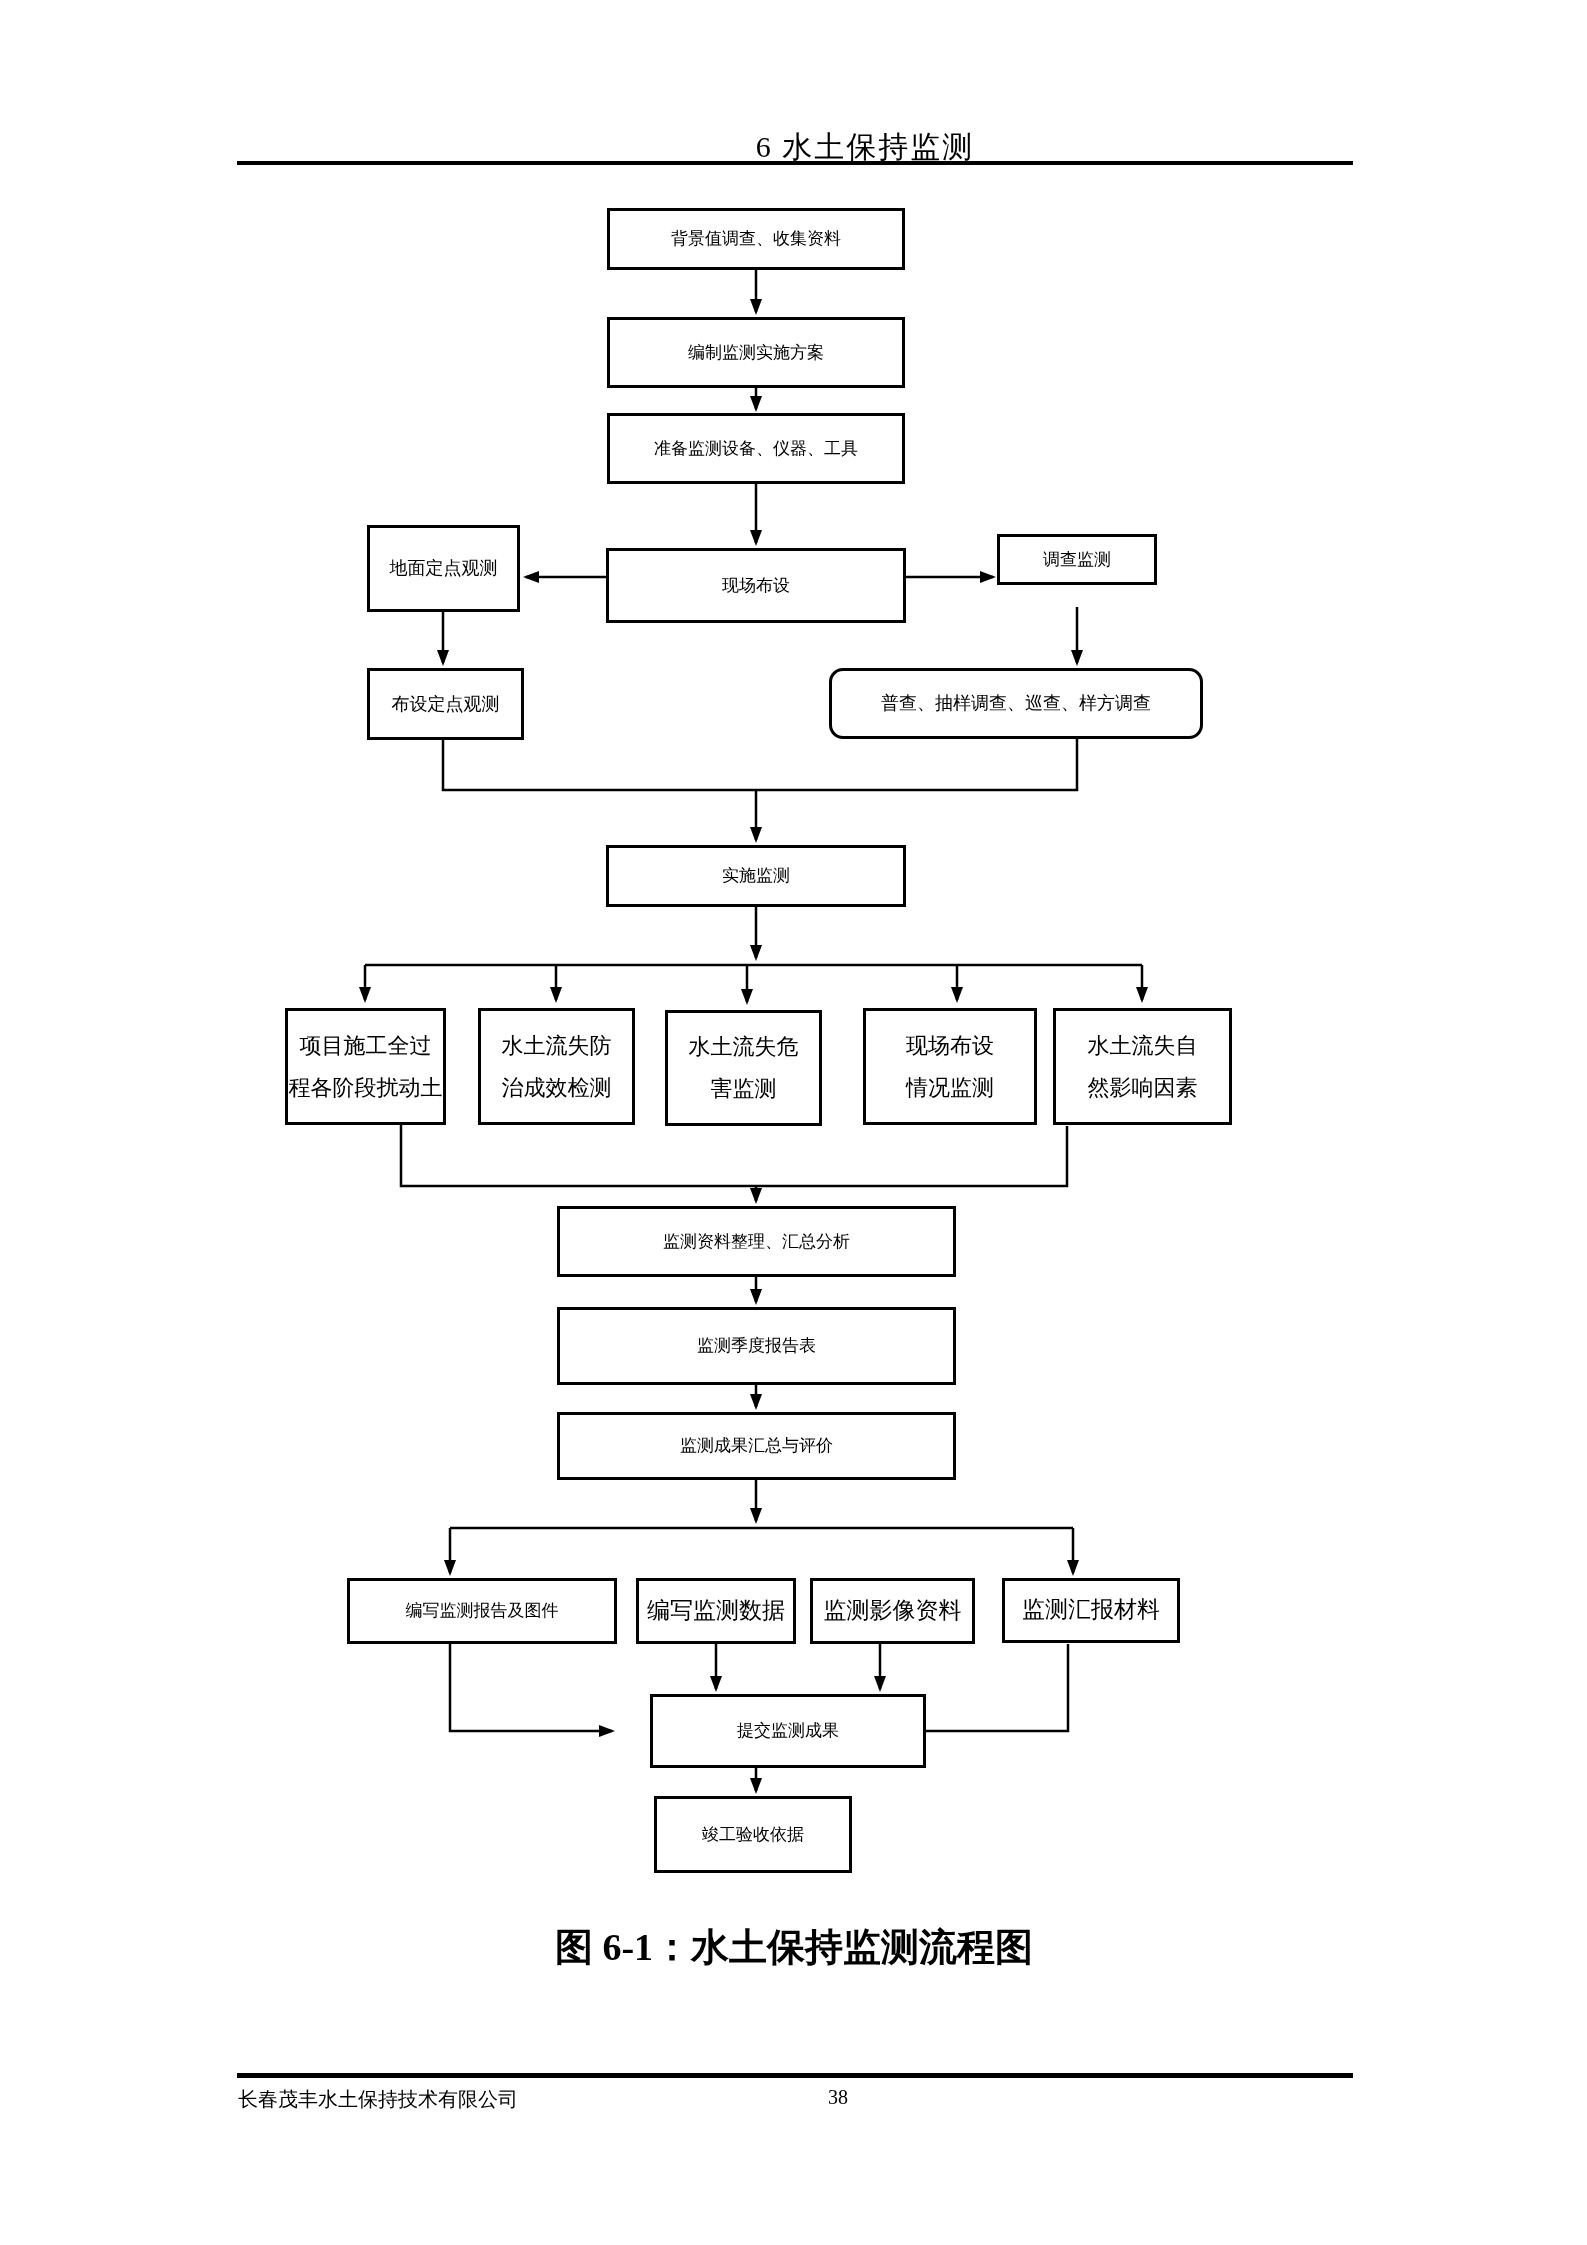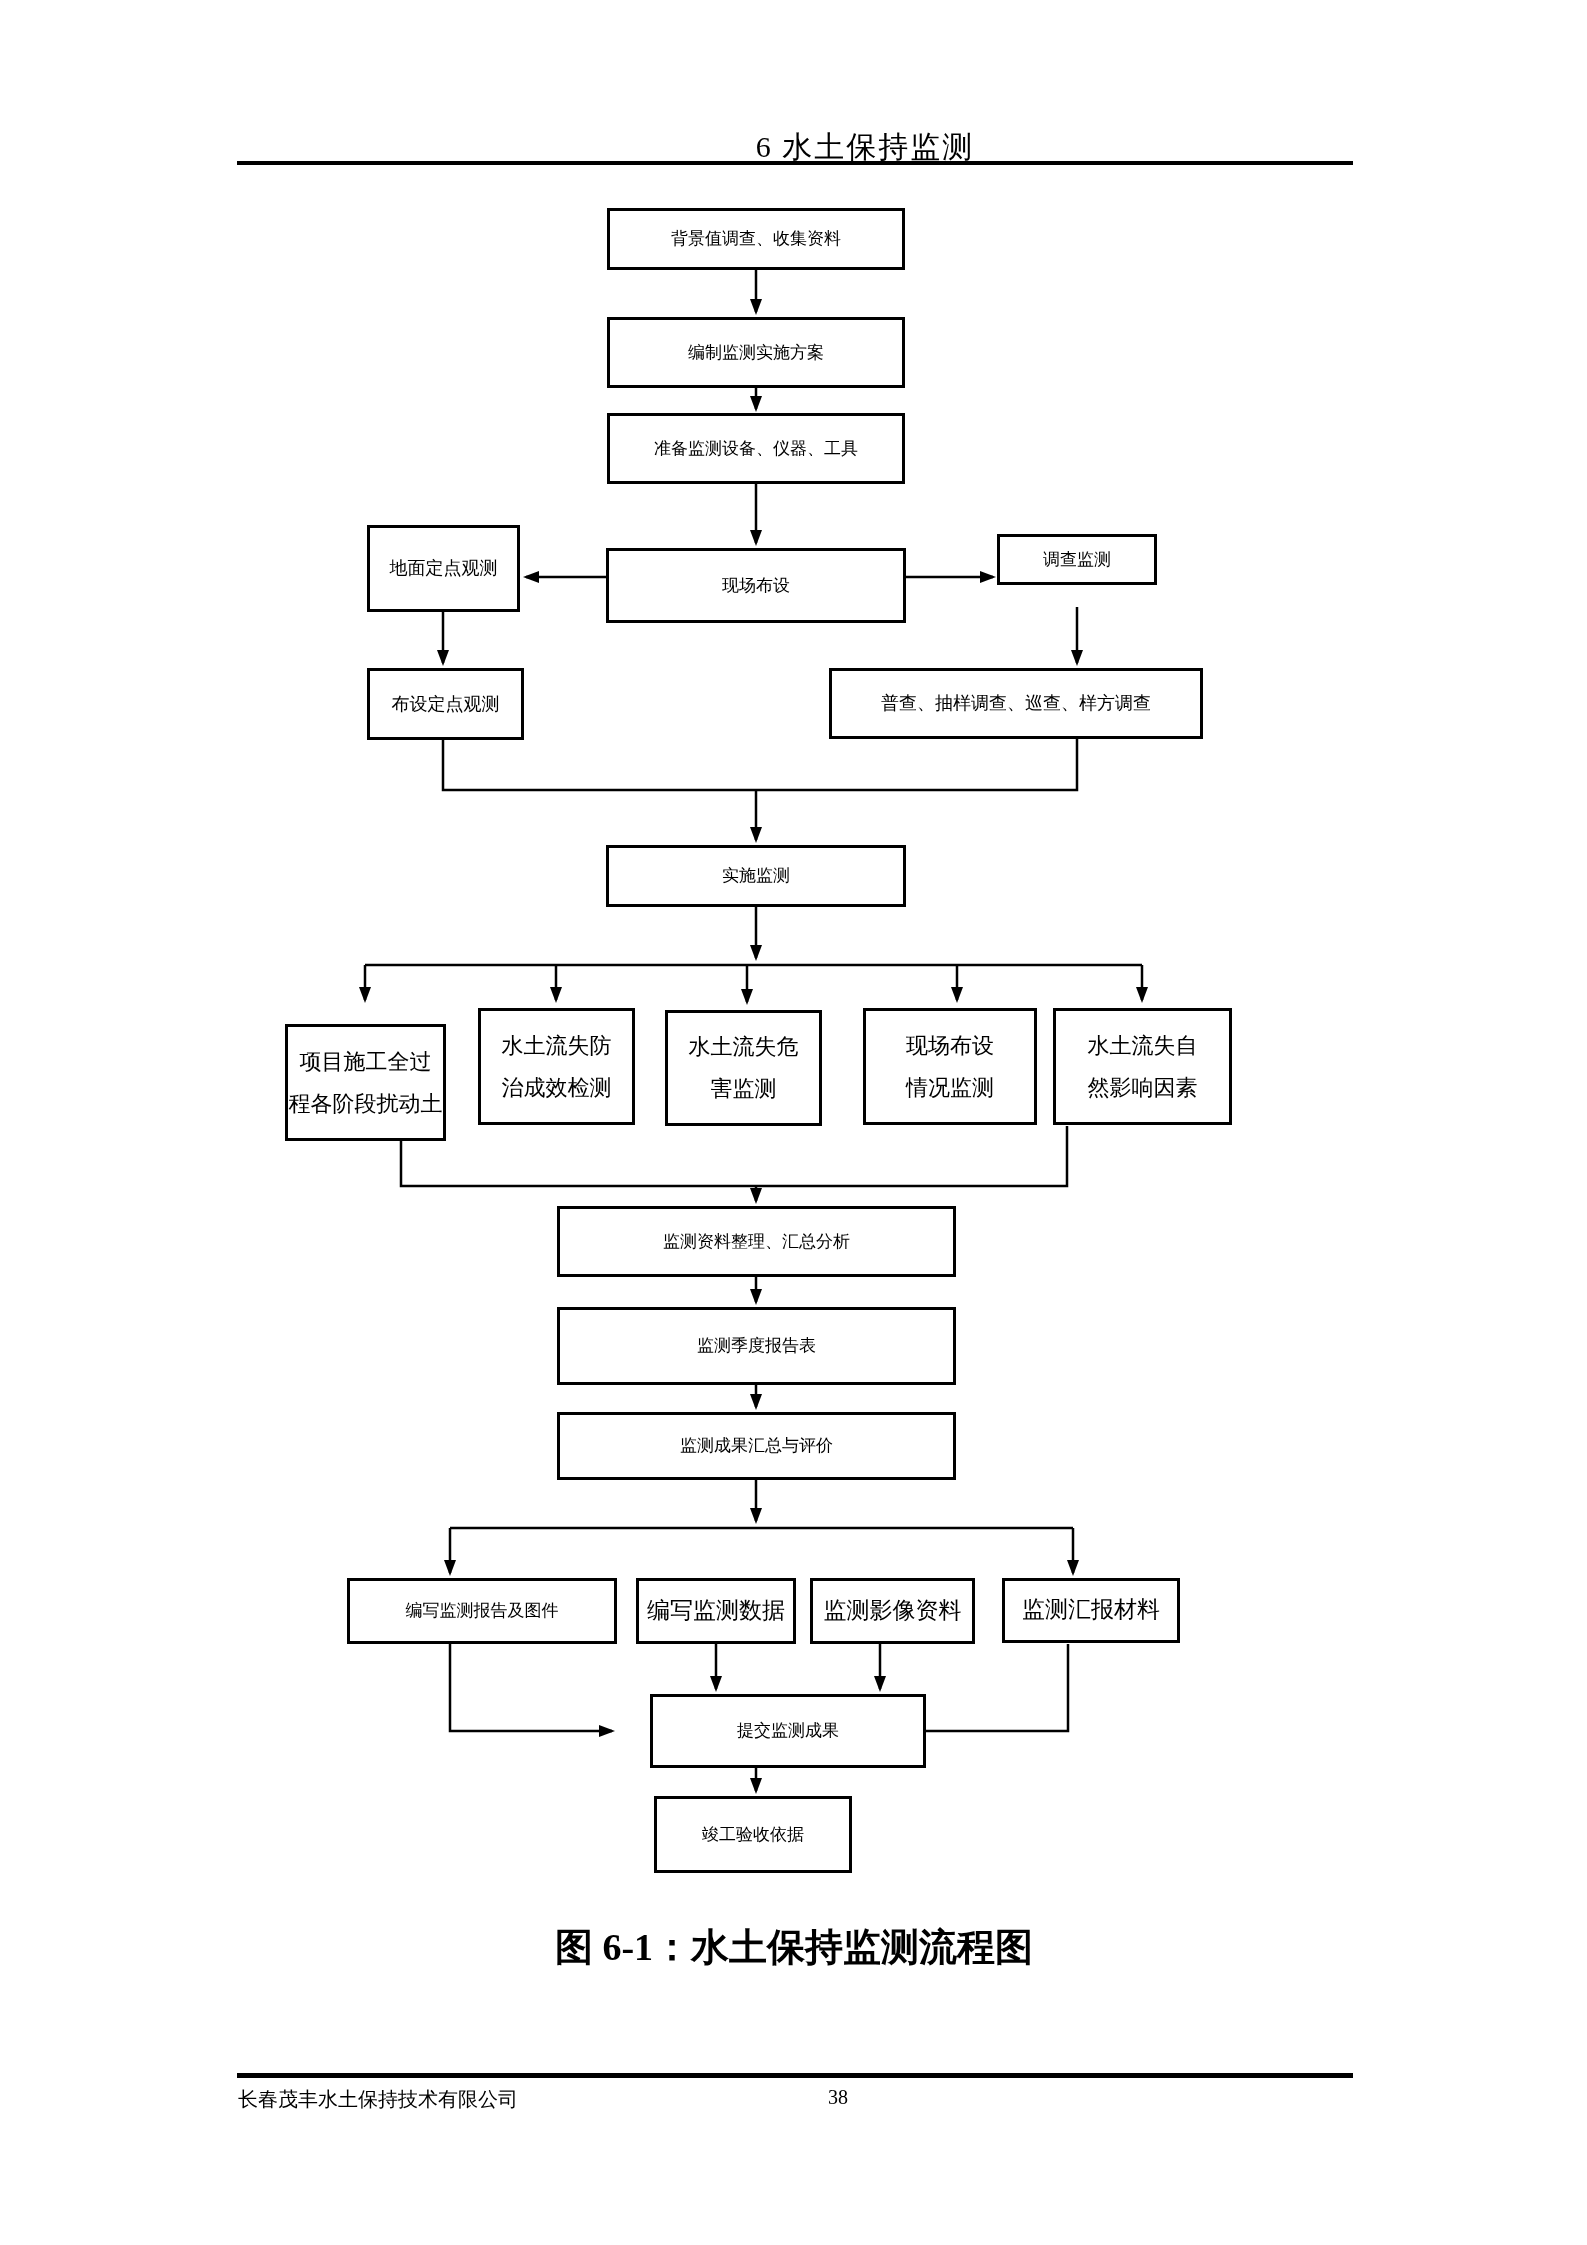"普查、抽样调查、巡查、样方调查" div.nb { border-radius: none -> 14px }
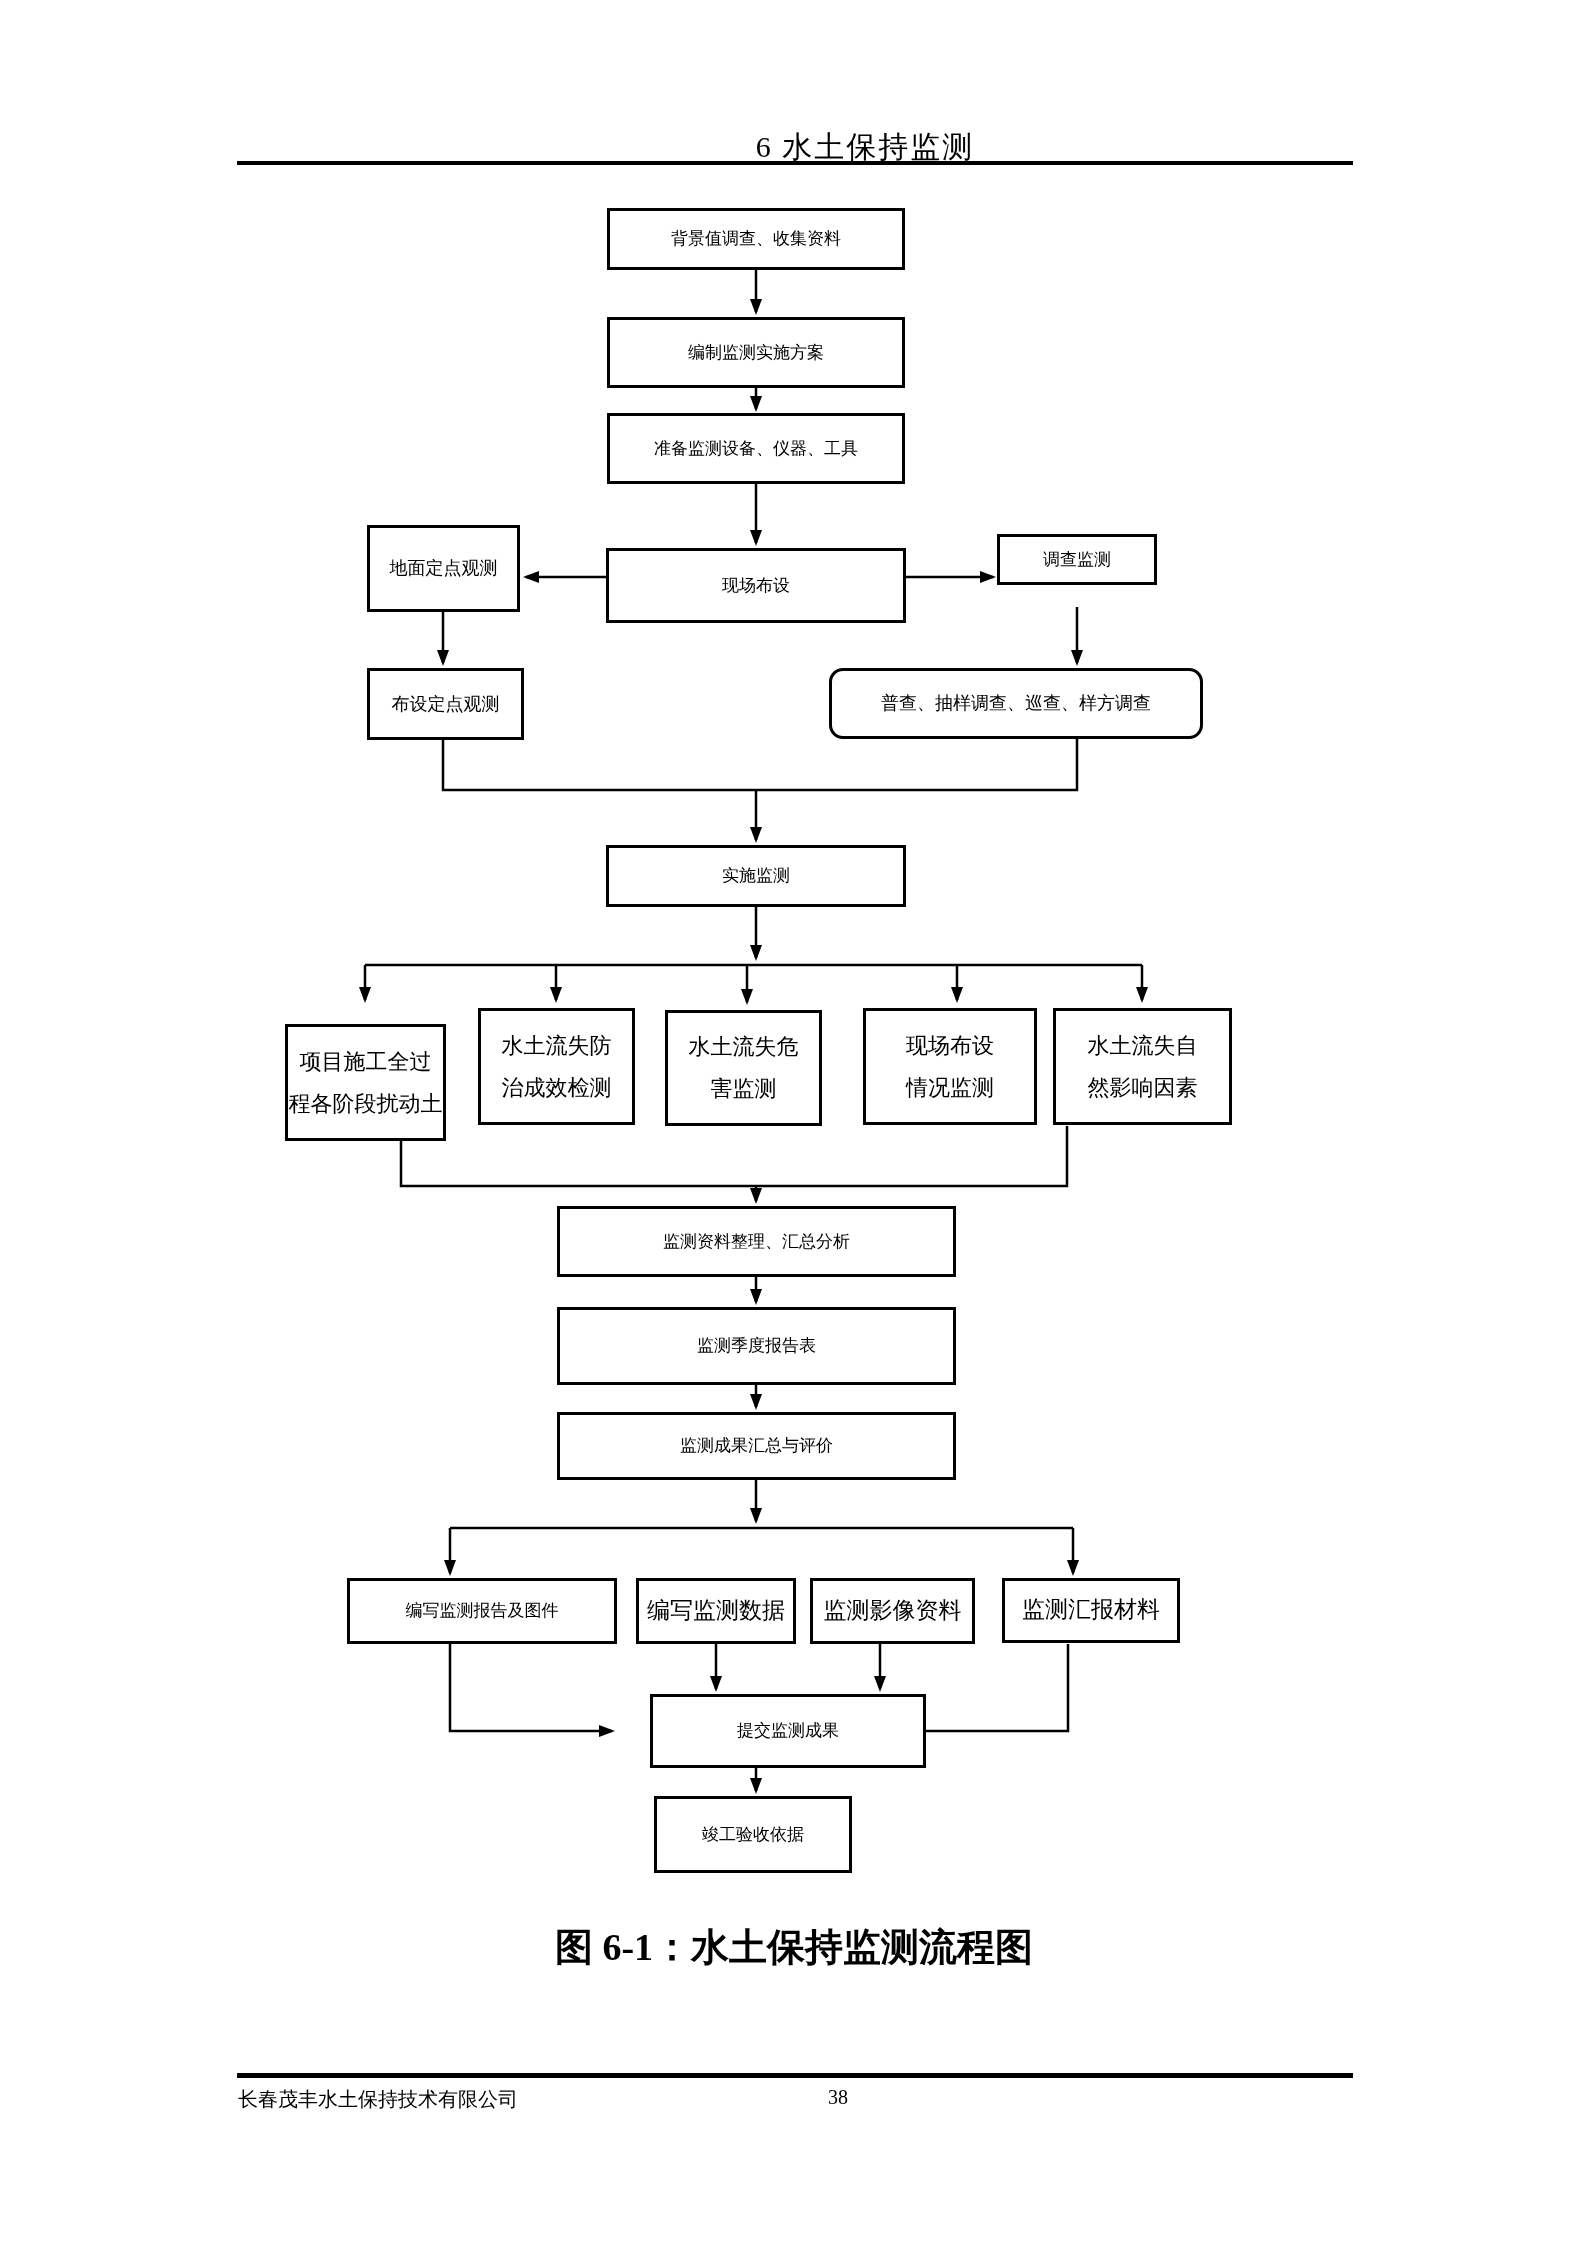"项目施工全过" div.nb { margin-top: 16px -> none }
